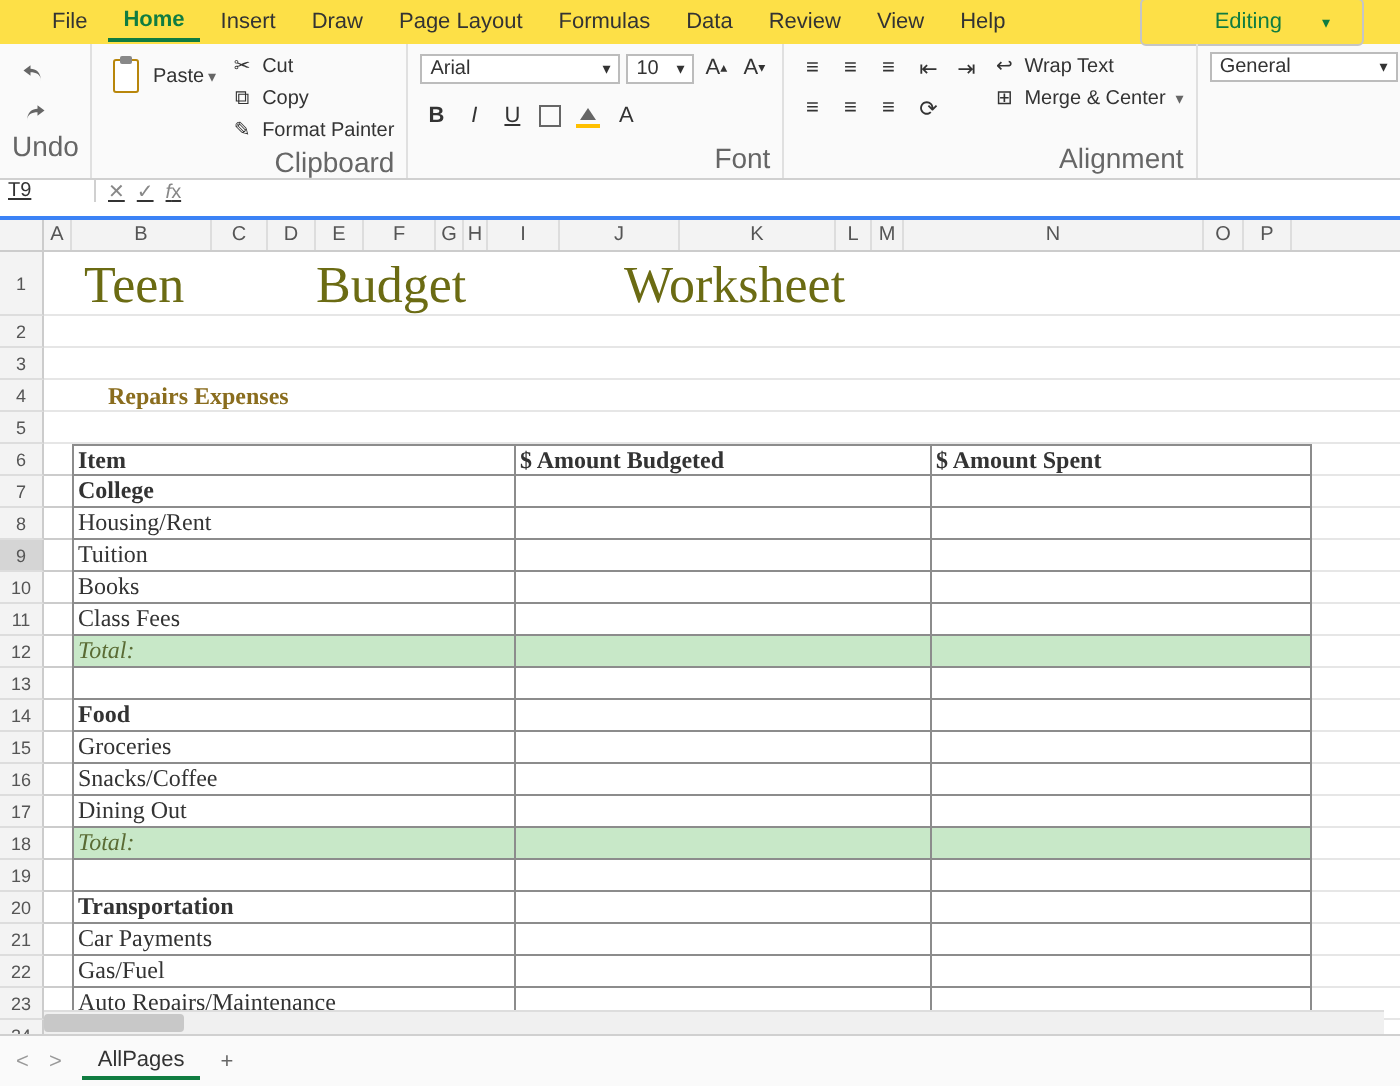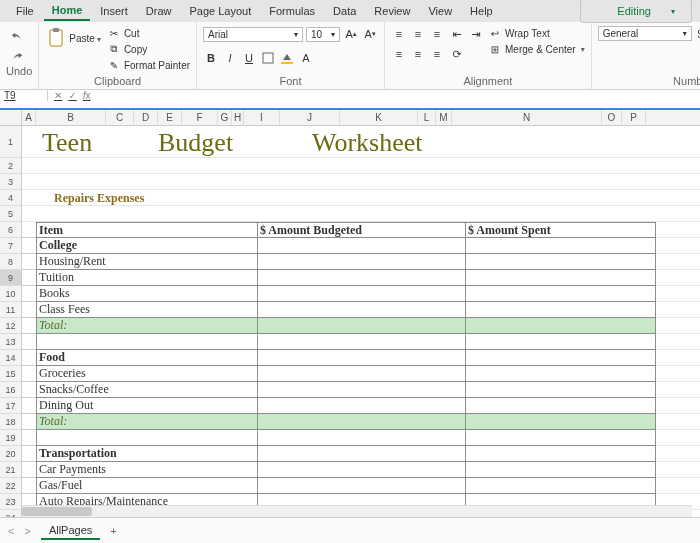"File" .menubar { background: #e5e5e5 -> #fde047; padding: 0 8px -> 0 18px }
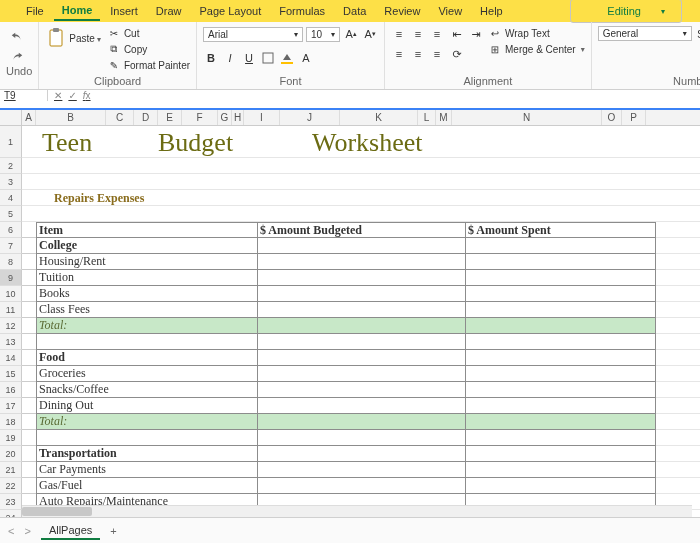"Undo" .group-label { font-size: 11px -> 14px; text-align: center -> right }
